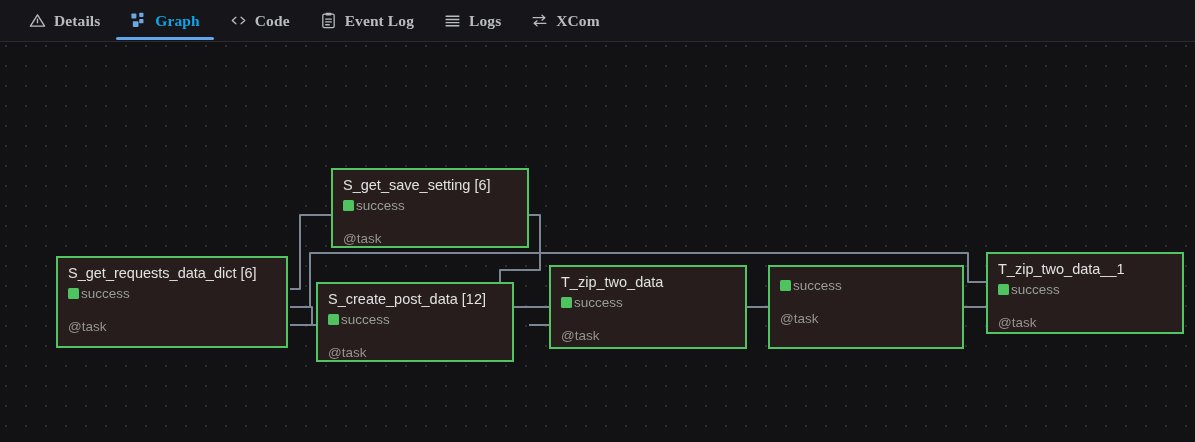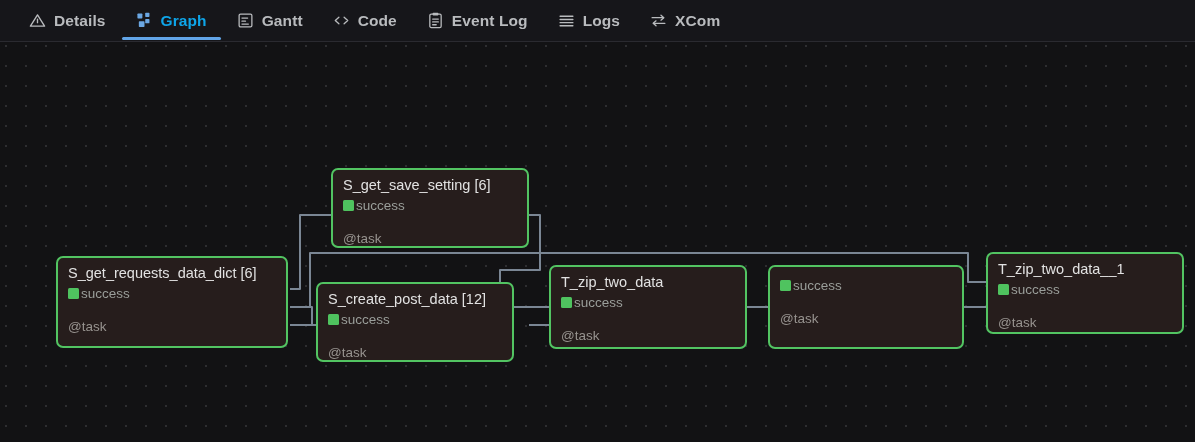"Details" .tab { font-family: none -> Liberation Serif, serif }
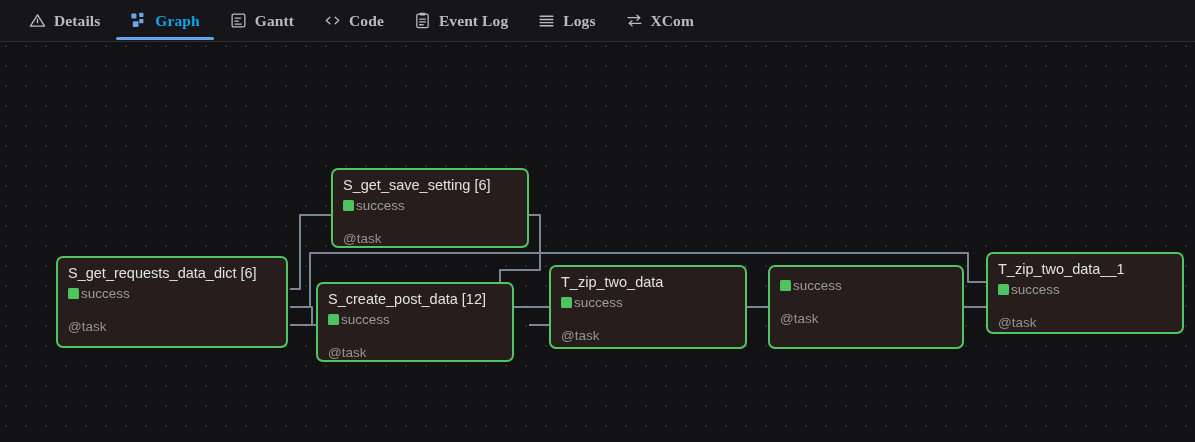"Gantt" div.tab { html: <div> <span> <svg> <rect></rect> <line></line> <line></line> <line></line> </svg> </span> <span>Gantt</span> </div> -> none }
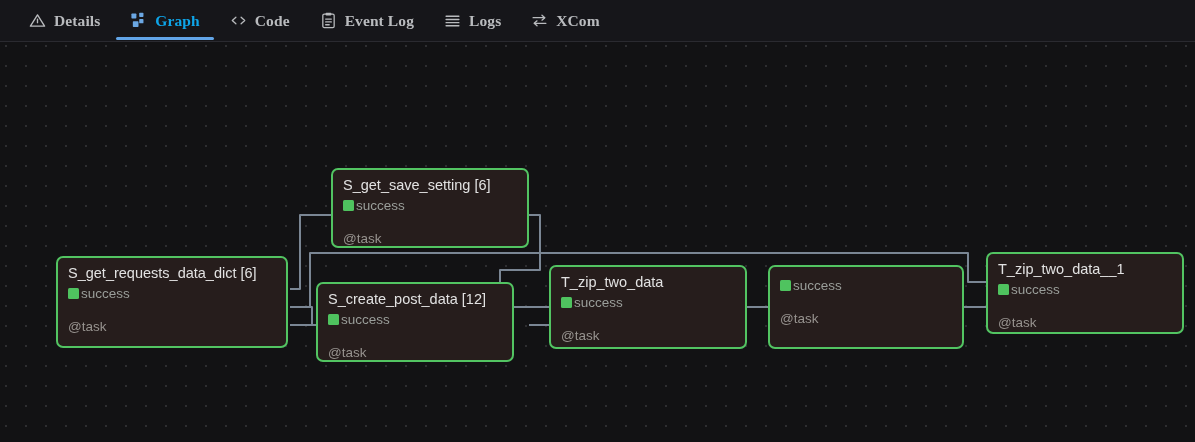"S_get_save_setting [6]" .node { border-radius: 7px -> 0 }
